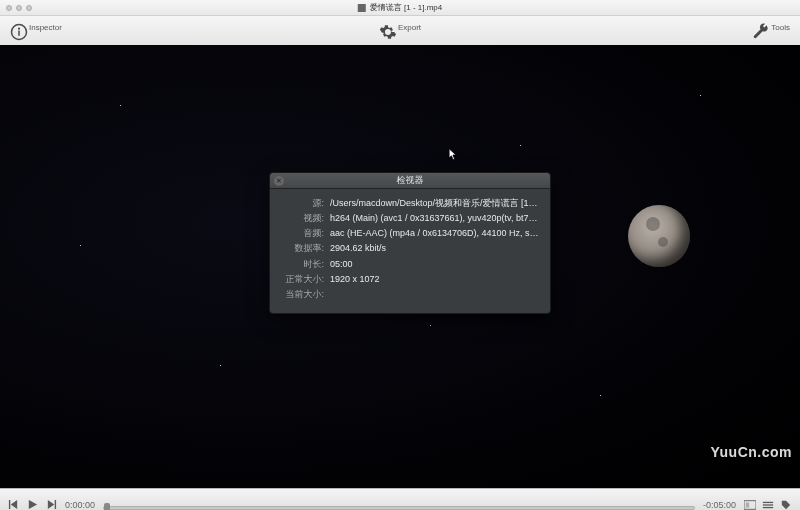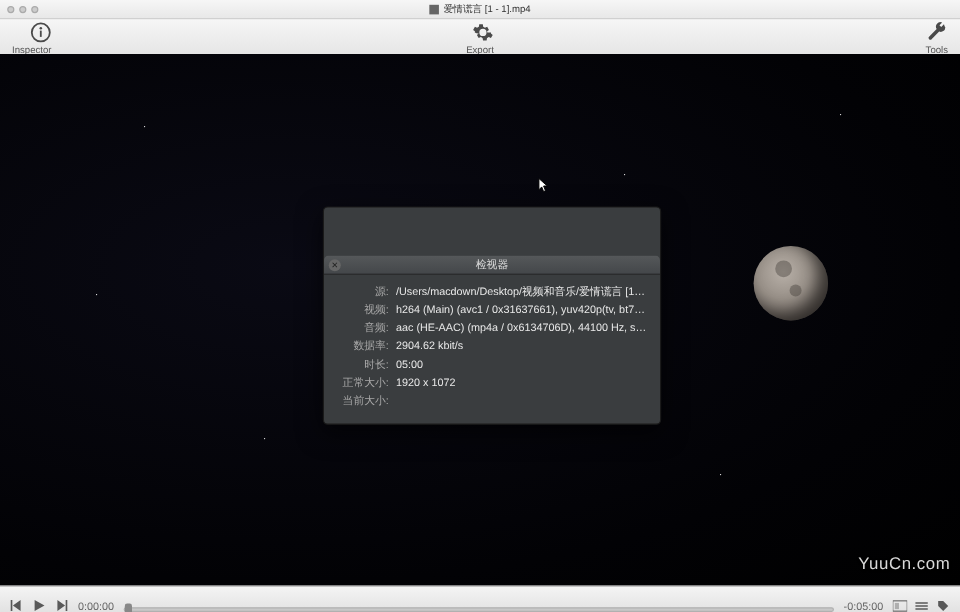"Inspector" .tool-btn { align-items: flex-end -> flex-start; flex-direction: column -> row }
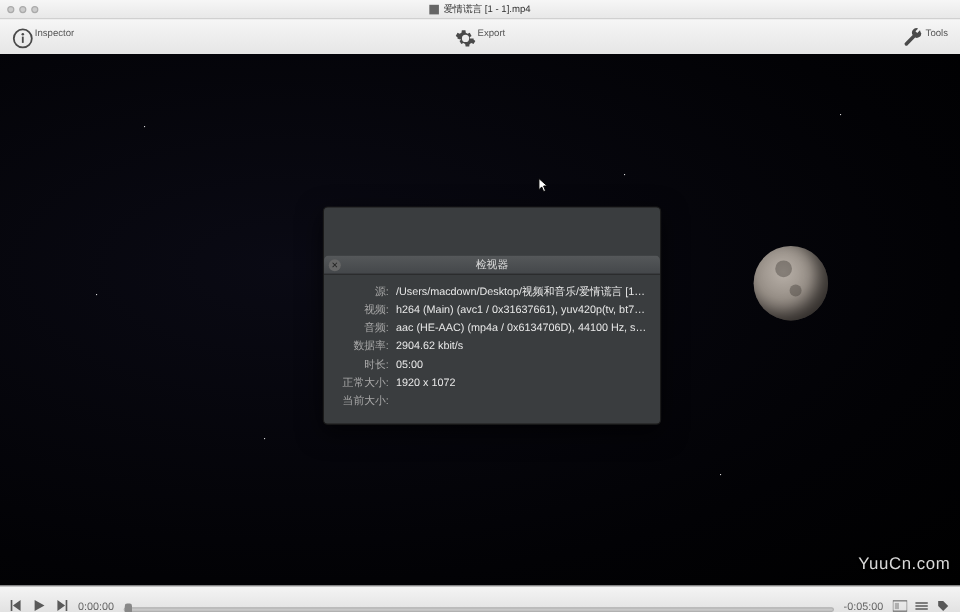"检视器" .insp-header { margin-top: 40px -> none }
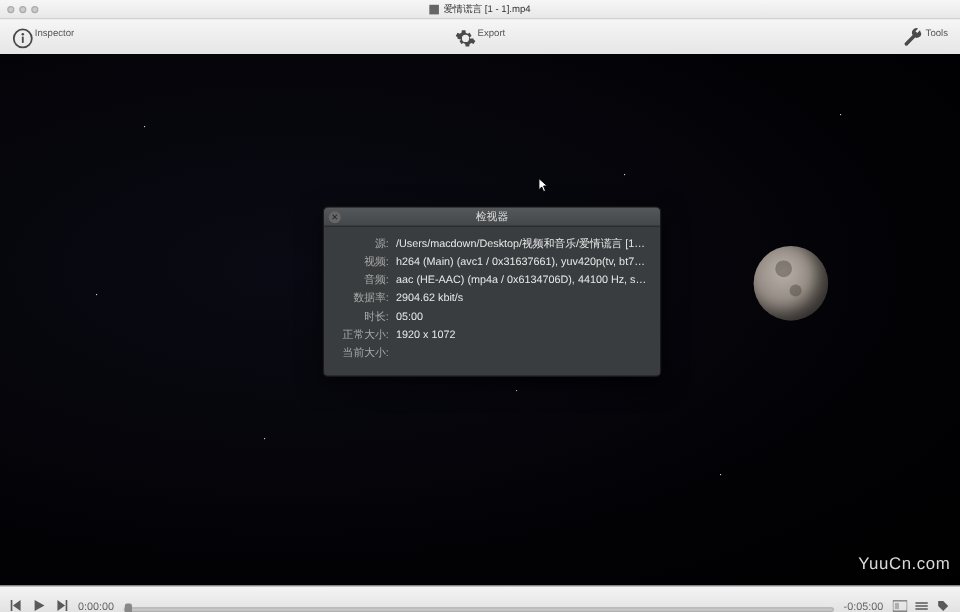"YuuCn.com" .watermark { bottom: 11px -> 28px; font-weight: 400 -> 700 }
